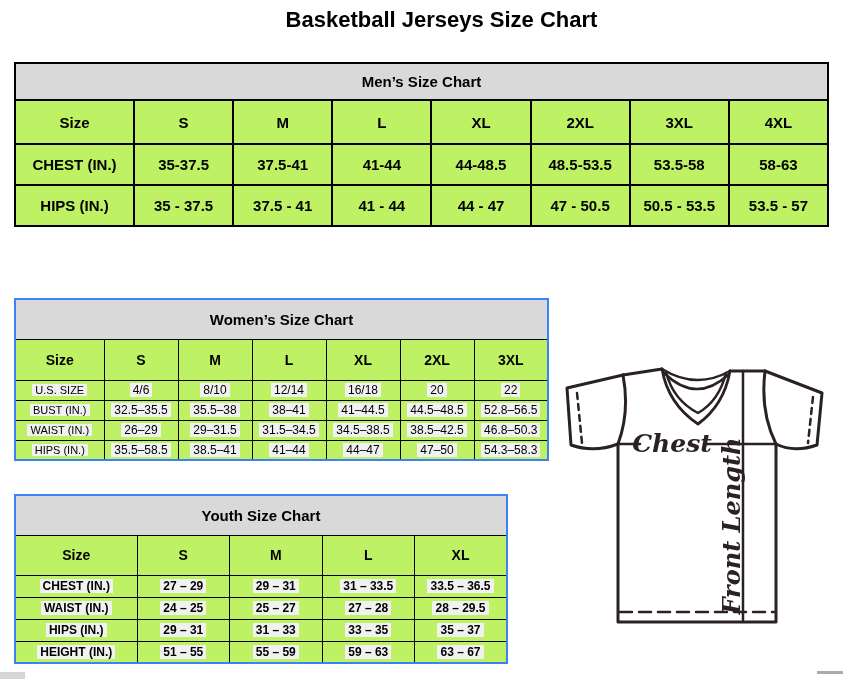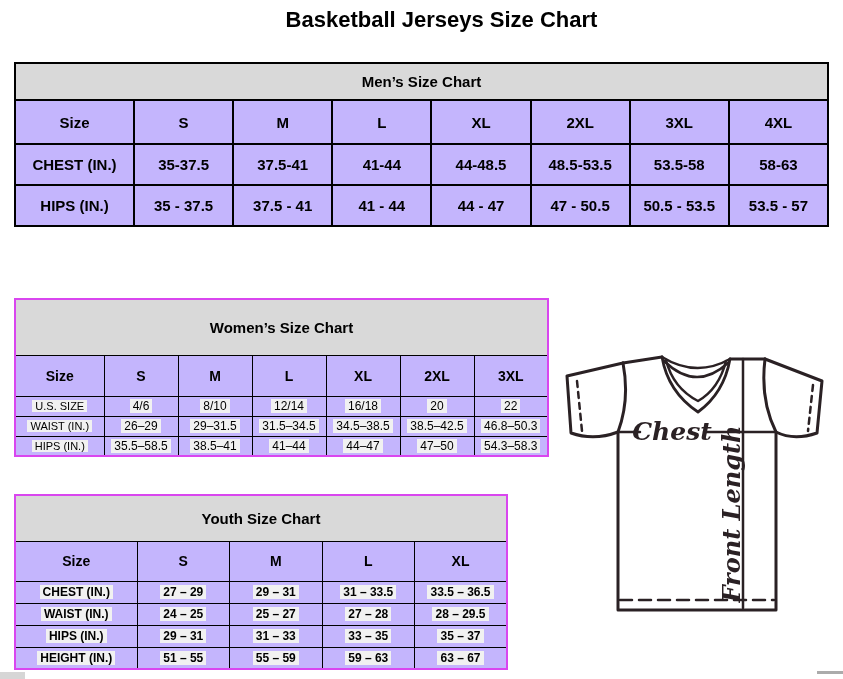"Men’s Size Chart" table.size-table { background: #c4b5fd -> #bef264; border: 2px solid #d946ef -> 2px solid #3b82f6 }
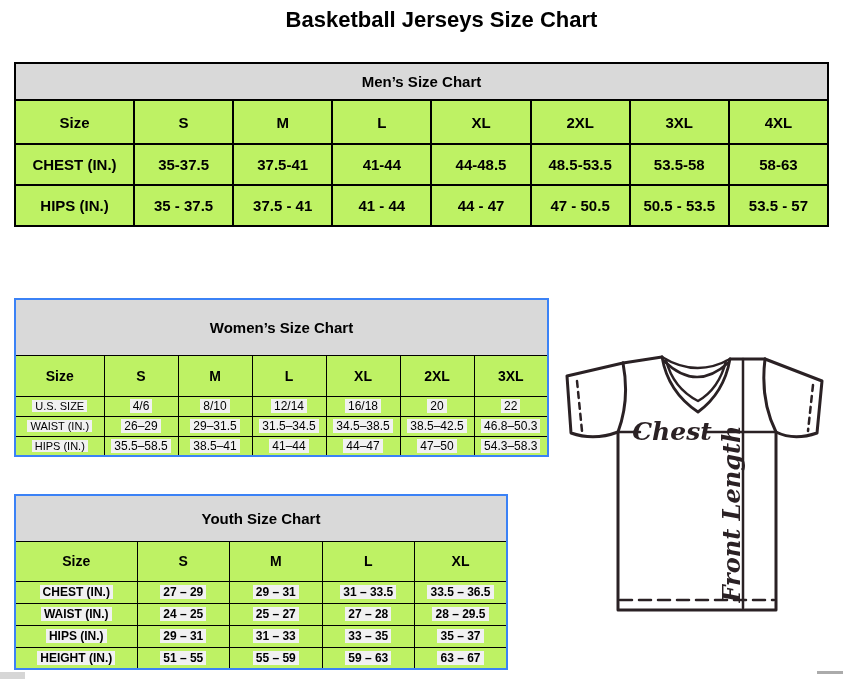"Women’s Size Chart" #women td.band { height: 56px -> 40px }
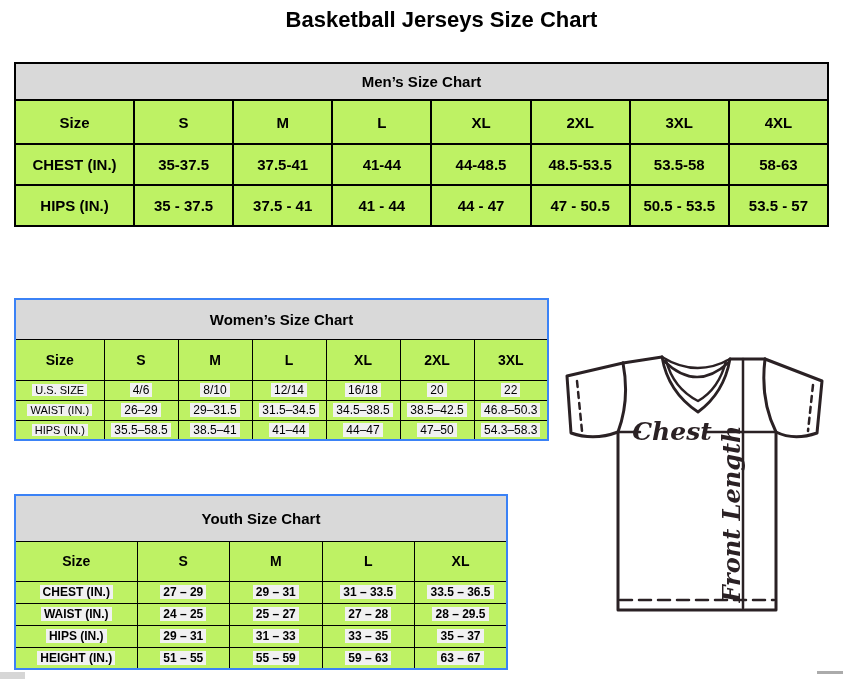"BUST (IN.)" tr.data-row { html: none -> <tr> <td><span>BUST (IN.)</span></td> <td><span>32.5–35.5</span></td> <td><span>35.5–38</span></td> <td><span>38–41</span></td> <td><span>41–44.5</span></td> <td><span>44.5–48.5</span></td> <td><span>52.8–56.5</span></td> </tr> }
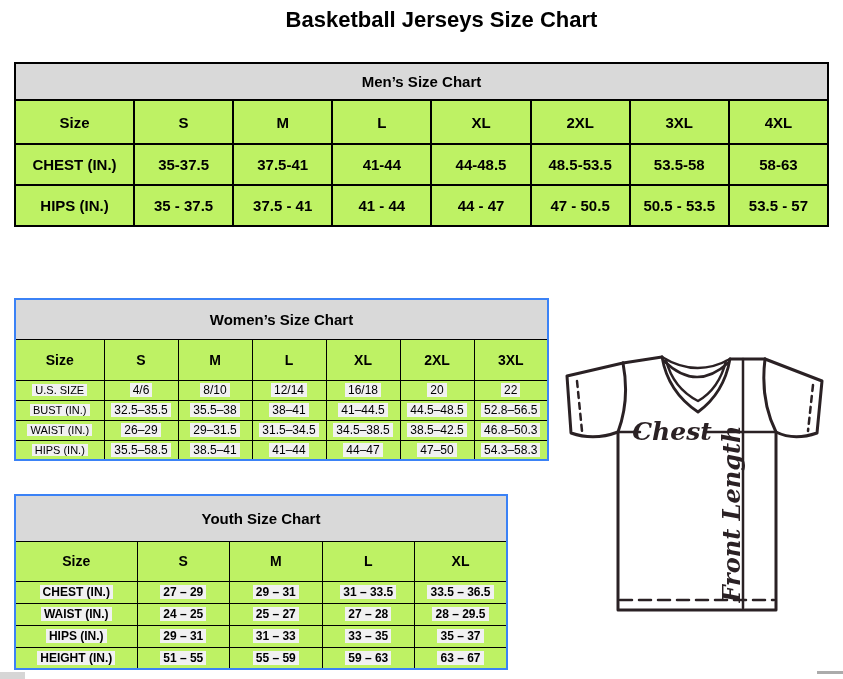"Chest" .jersey-wrap { top: 344px -> 356px }
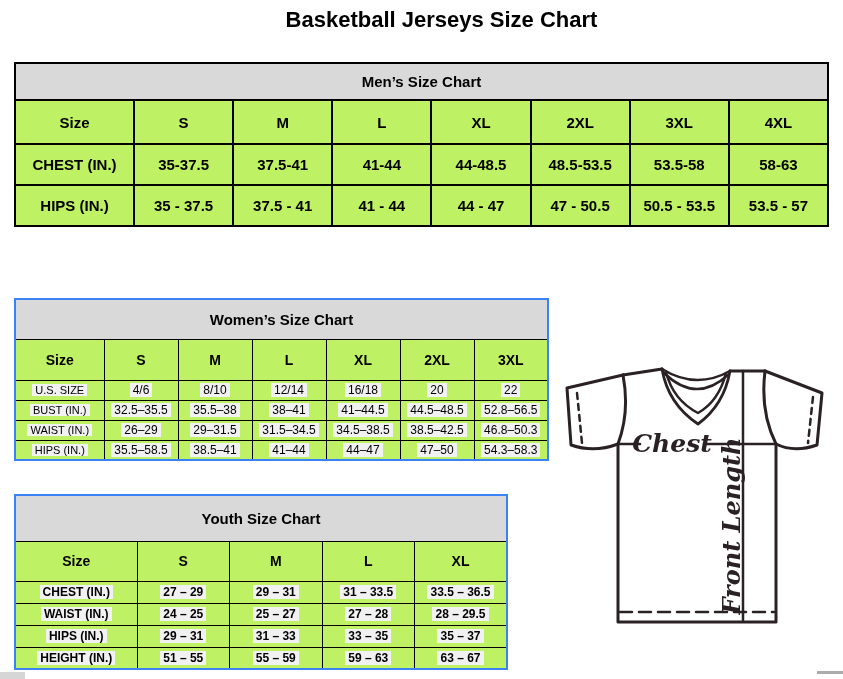"Youth Size Chart" #youth td.band { height: 46px -> 40px }
